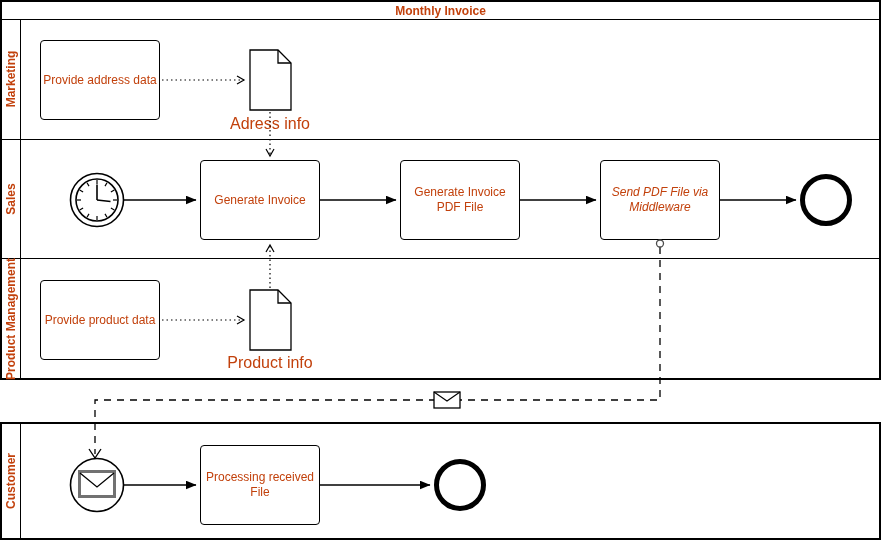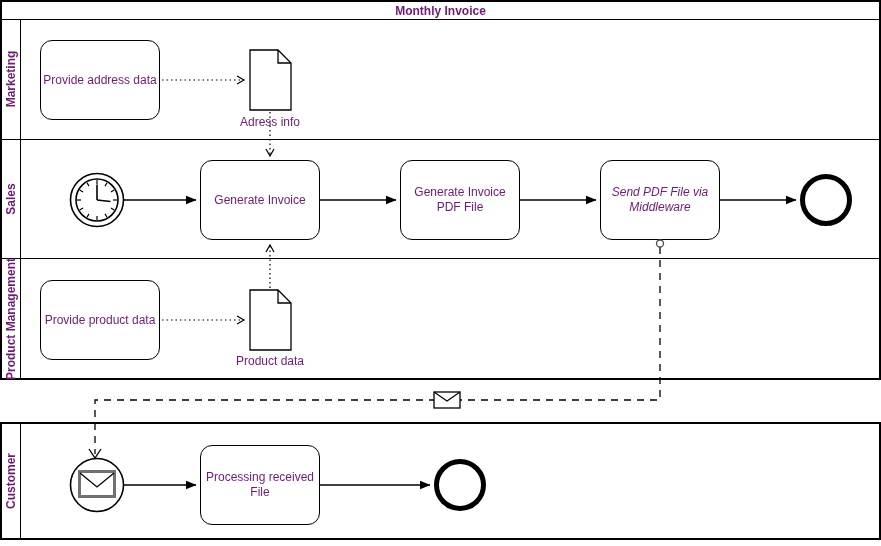"Monthly Invoice" .canvas { color: #701a75 -> #c2410c }
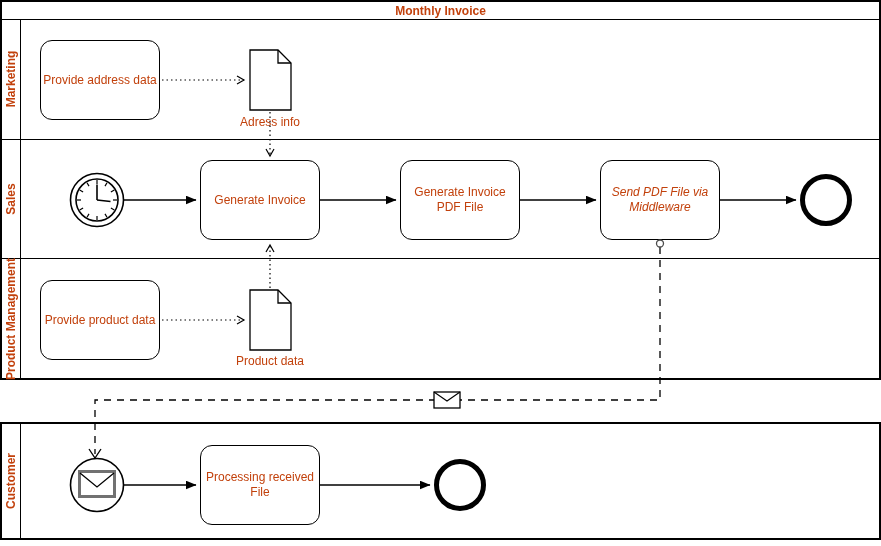"Provide address data" .task { border-radius: 12px -> 4px }
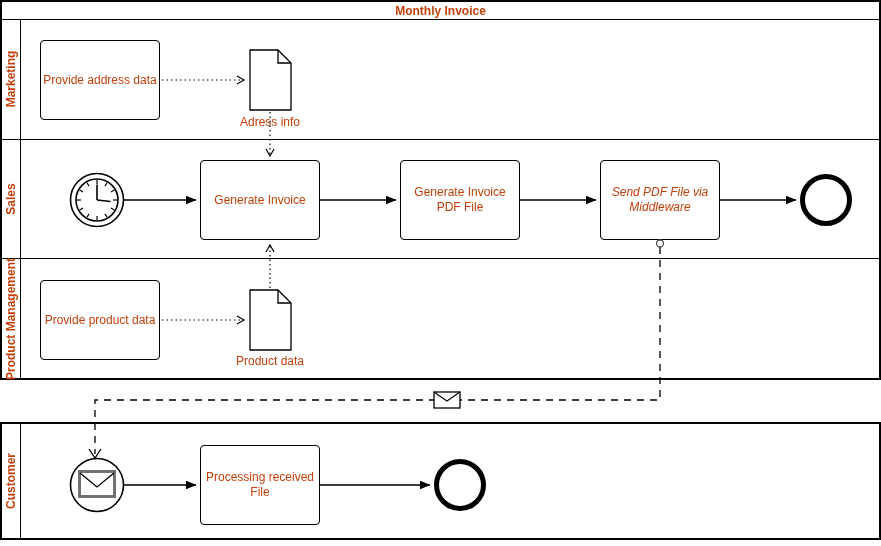"Adress info" .doc-label { font-size: 12px -> 16px }
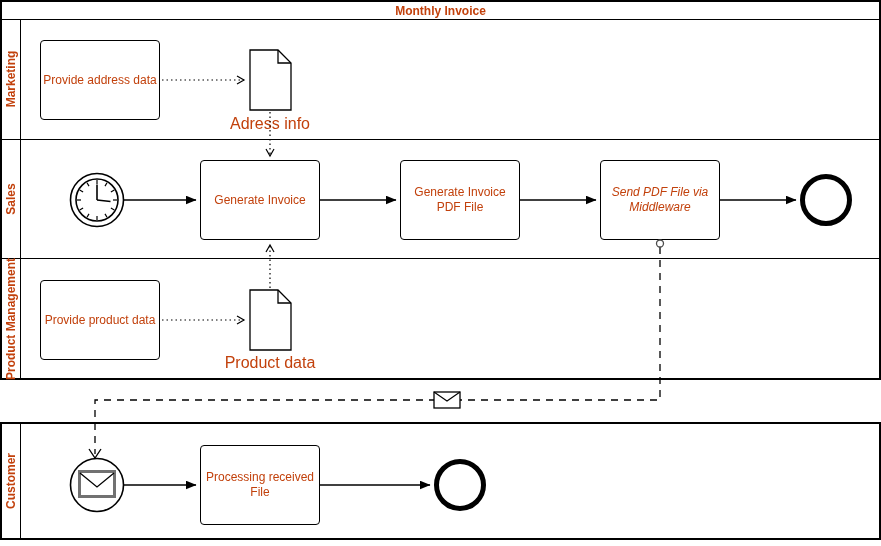"Product data" div.doc-label { text: data -> info }
